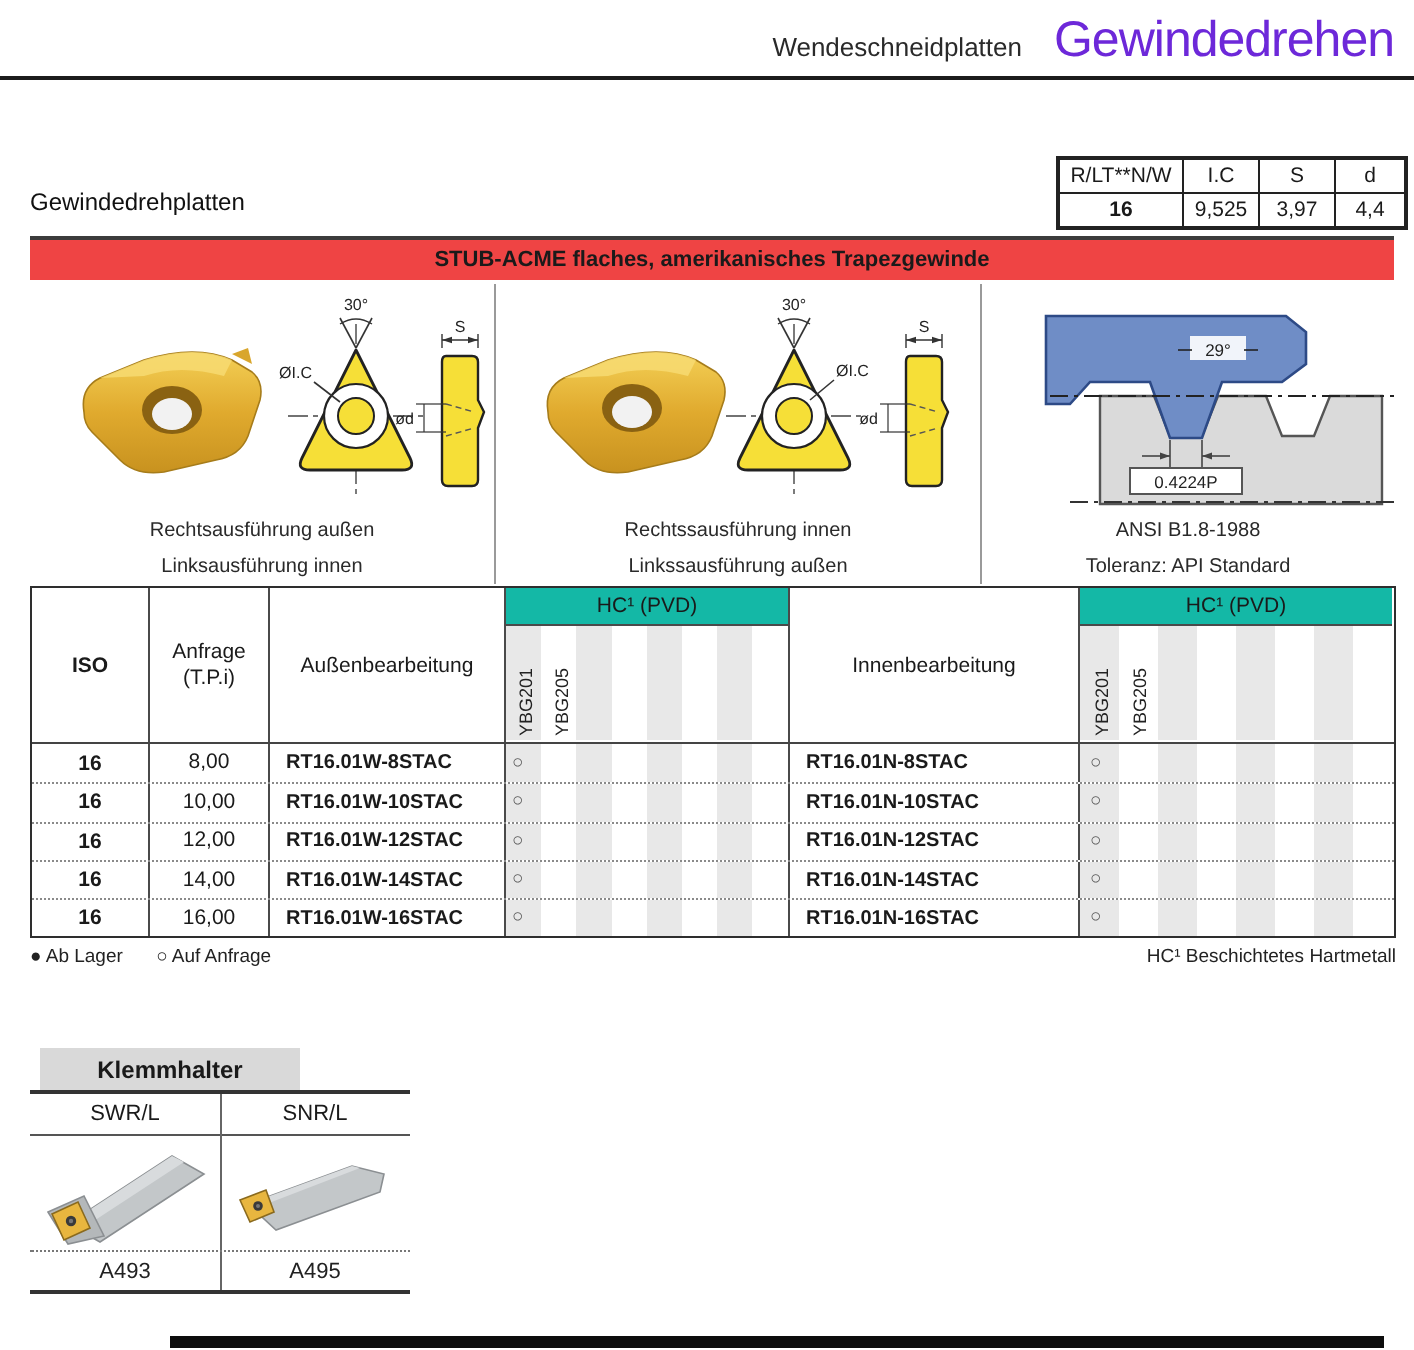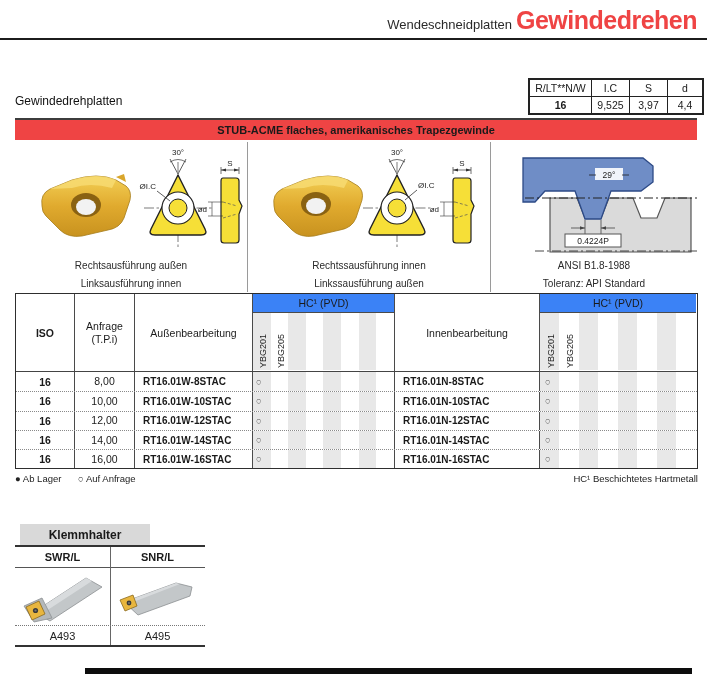"Wendeschneidplatten" .hdr { gap: 4px -> 16px }
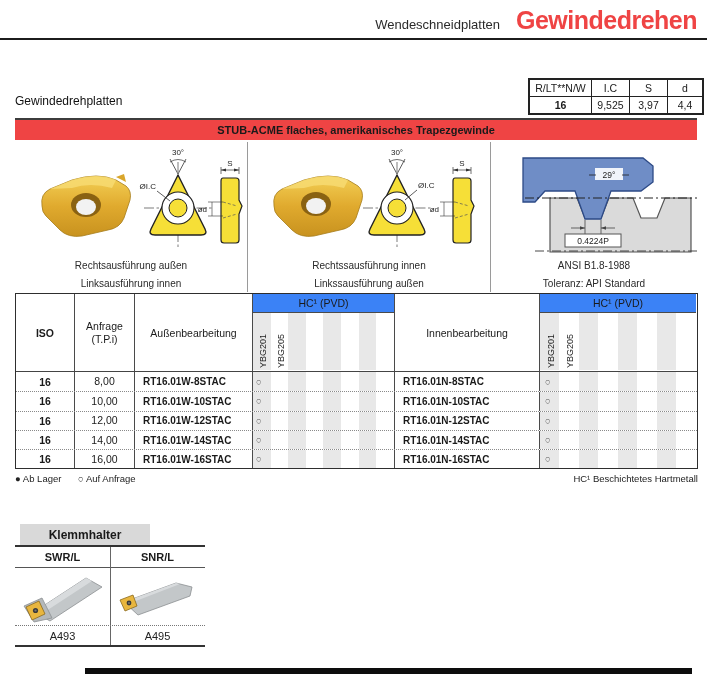"Gewindedrehen" .hdr-title { color: #ef4444 -> #6d28d9; font-weight: bold -> normal }
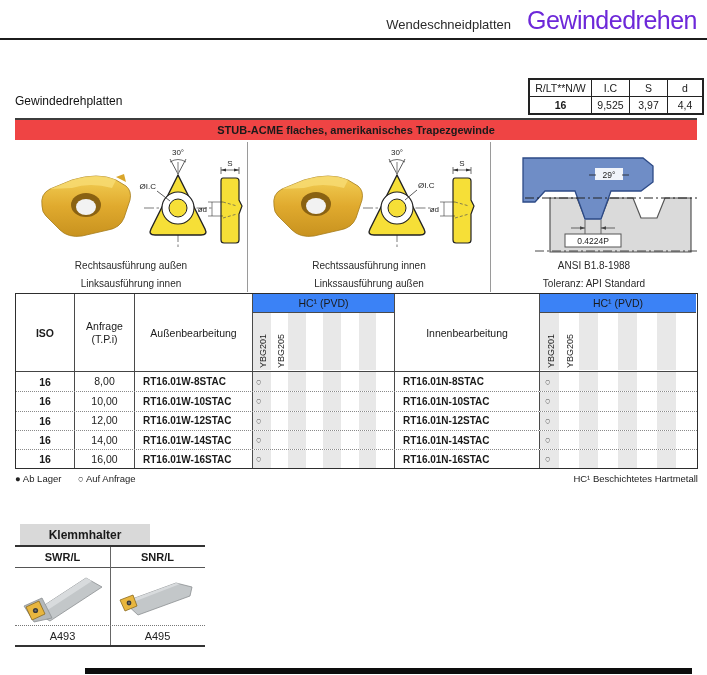"HC¹ (PVD)" .g-top { background: #3b82f6 -> #14b8a6 }
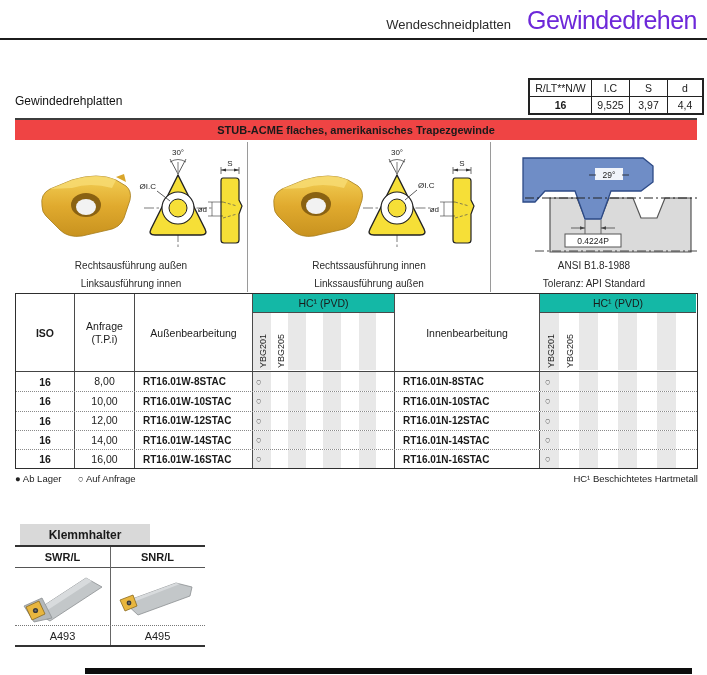"SWR/L" .h-heads div { font-weight: bold -> normal }
